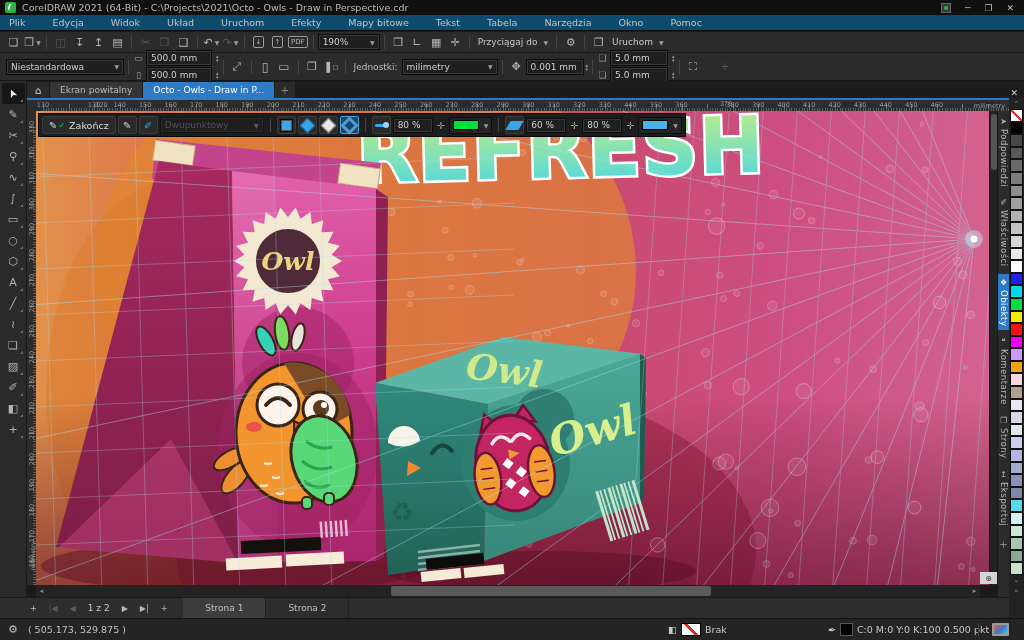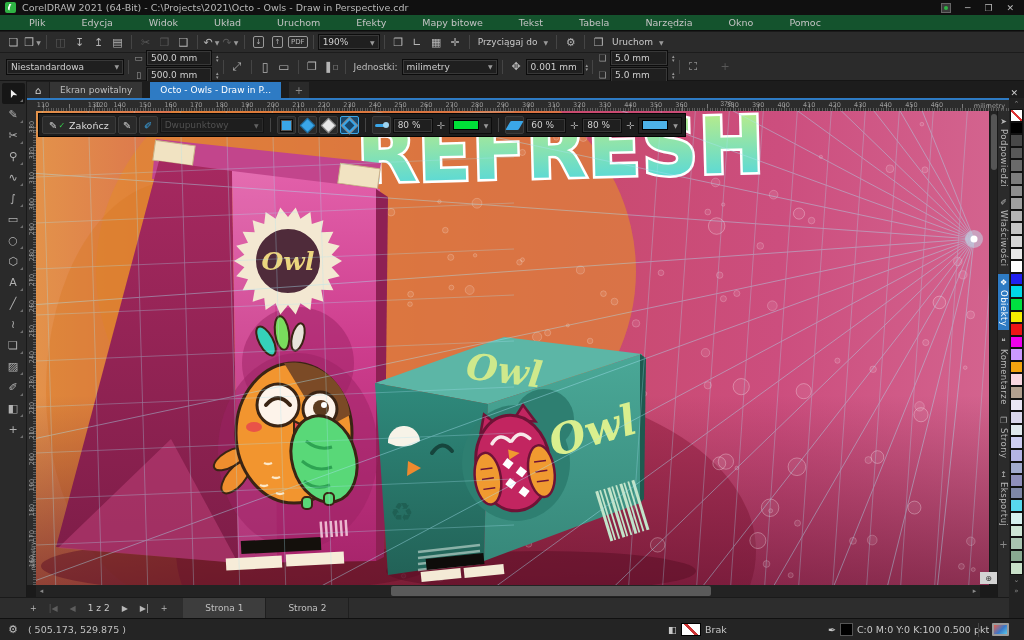"Plik" #menubar { background: #14532d -> #0c4a6e; gap: 18px -> 9px; padding-left: 20px -> 0 }
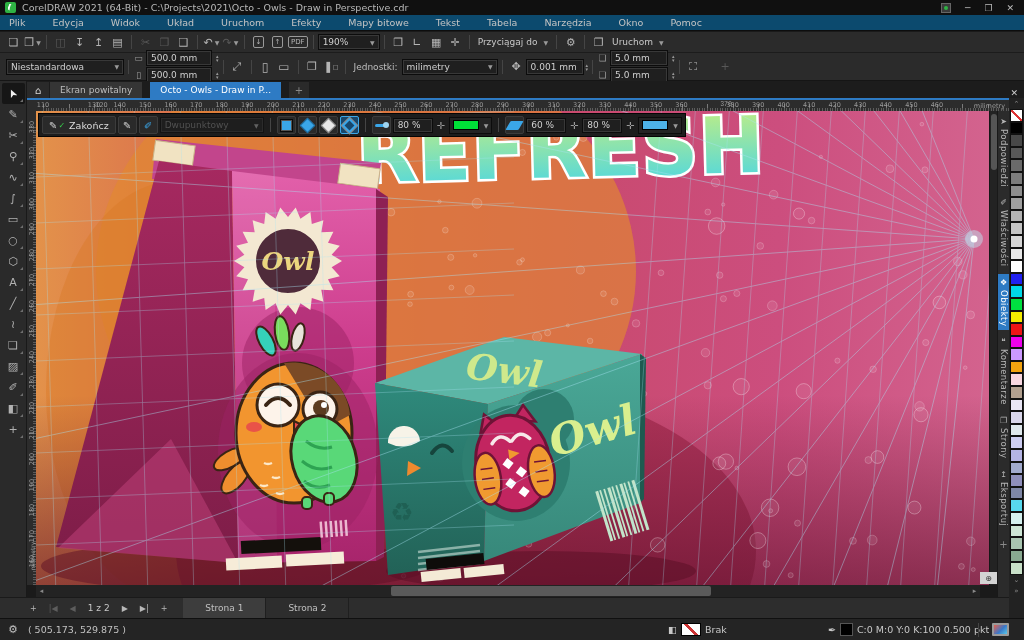"Ekran powitalny" .doc-tab { margin-right: 8px -> 1px }
